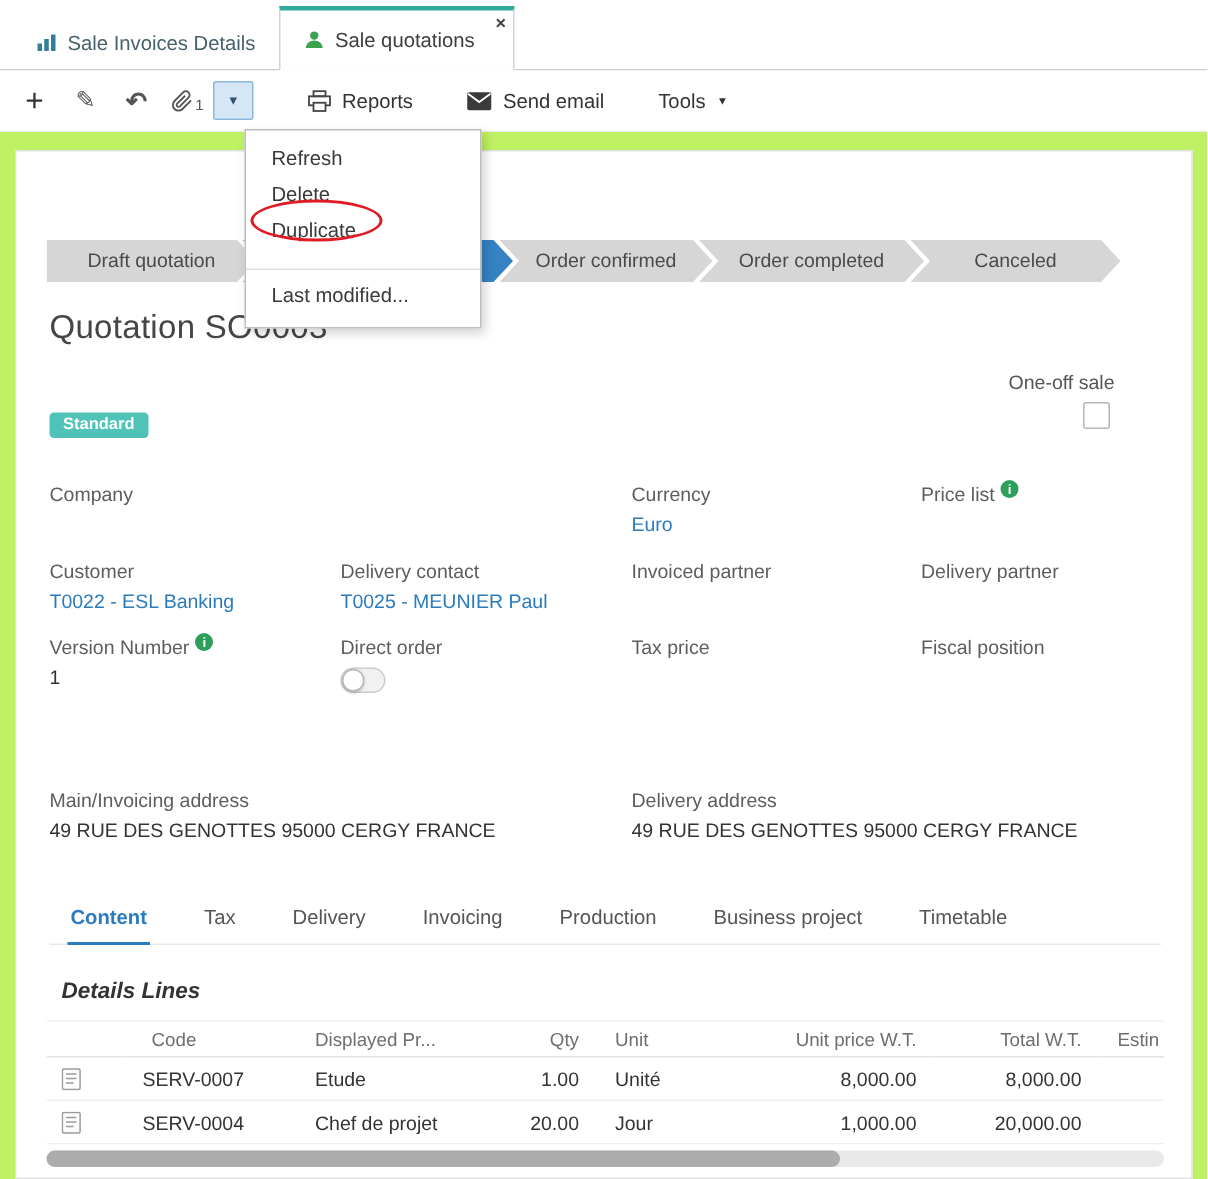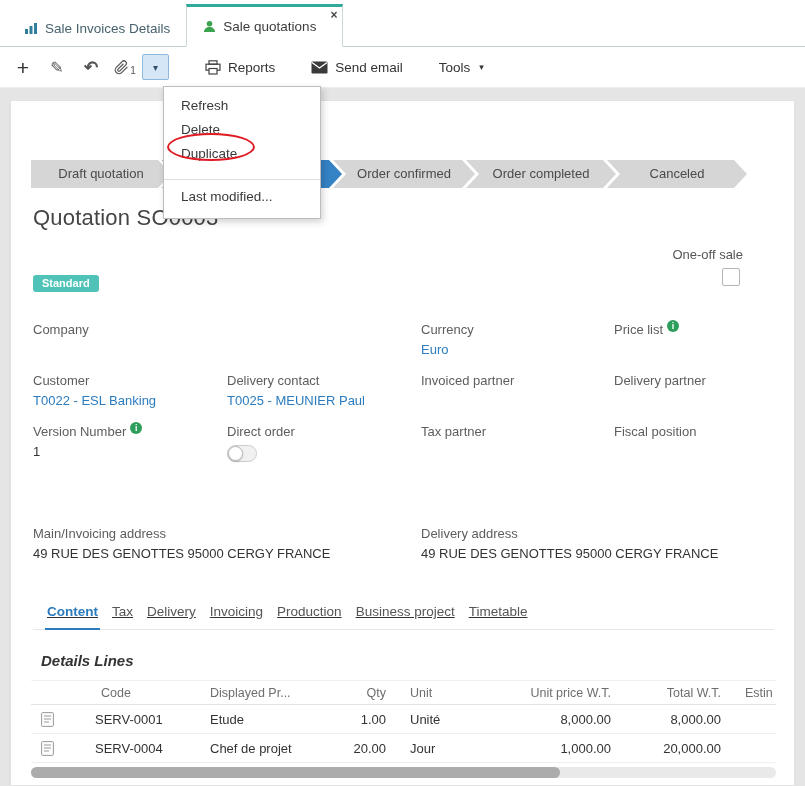"Draft quotation" .workspace { background: #e5e5e5 -> #bef264 }
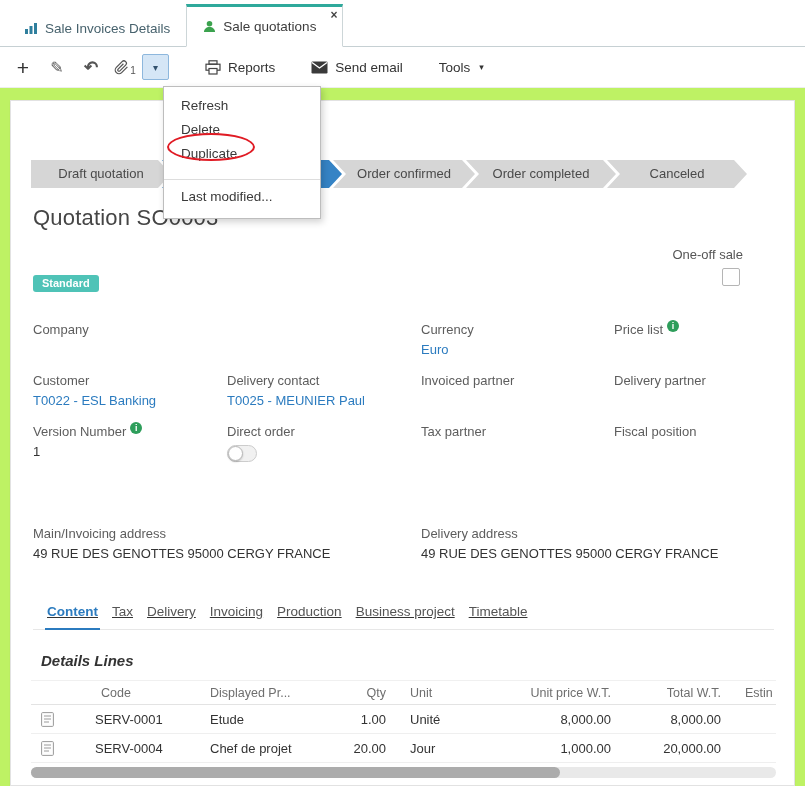"Tax partner" div.flabel { text: partner -> price }
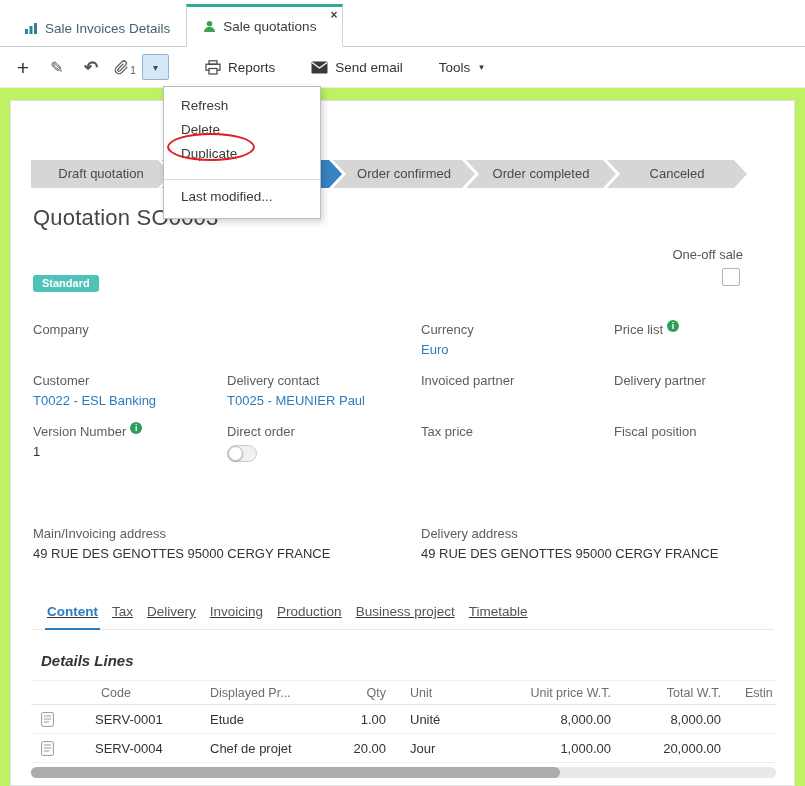"Content" .ctabs { gap: 10px -> 34px; text-decoration: underline -> none }
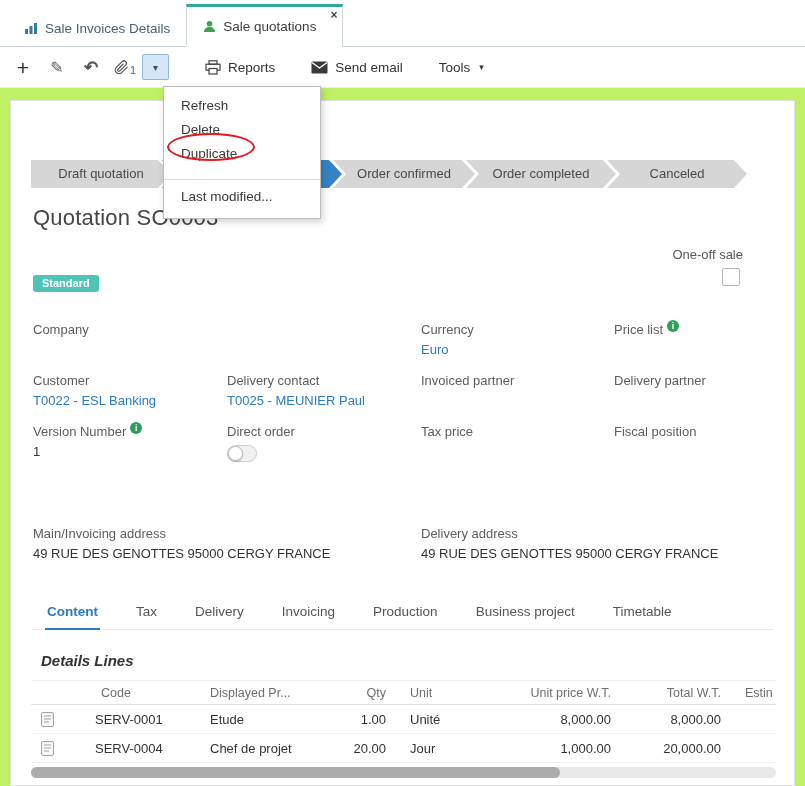"SERV-0001" td.al { text: SERV-0001 -> SERV-0007 }
